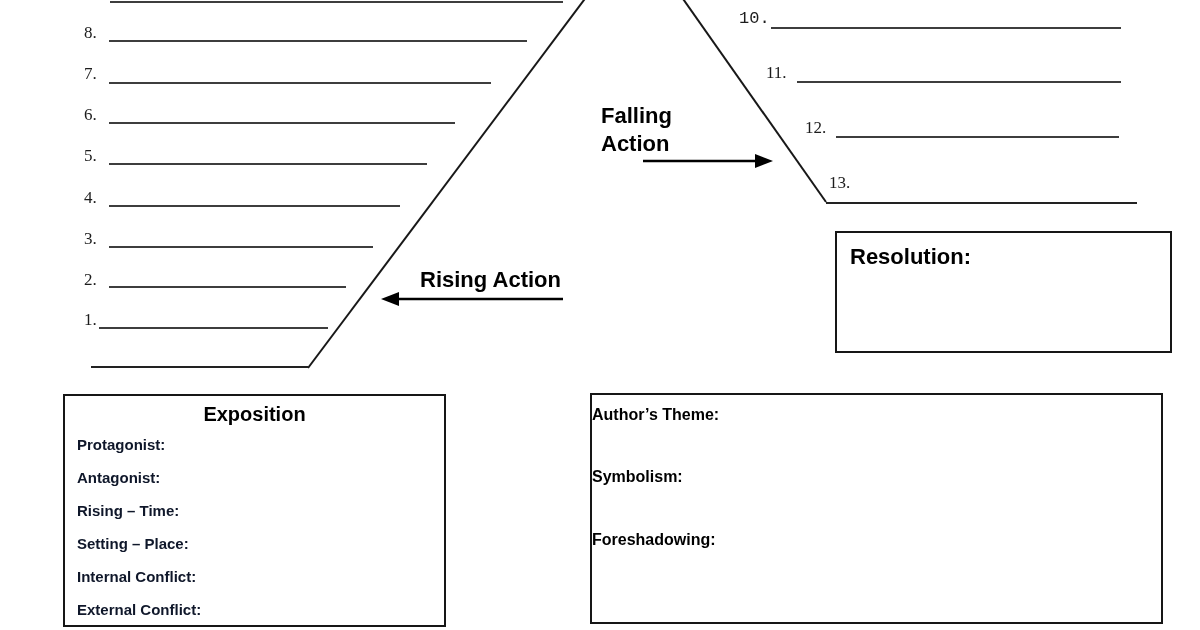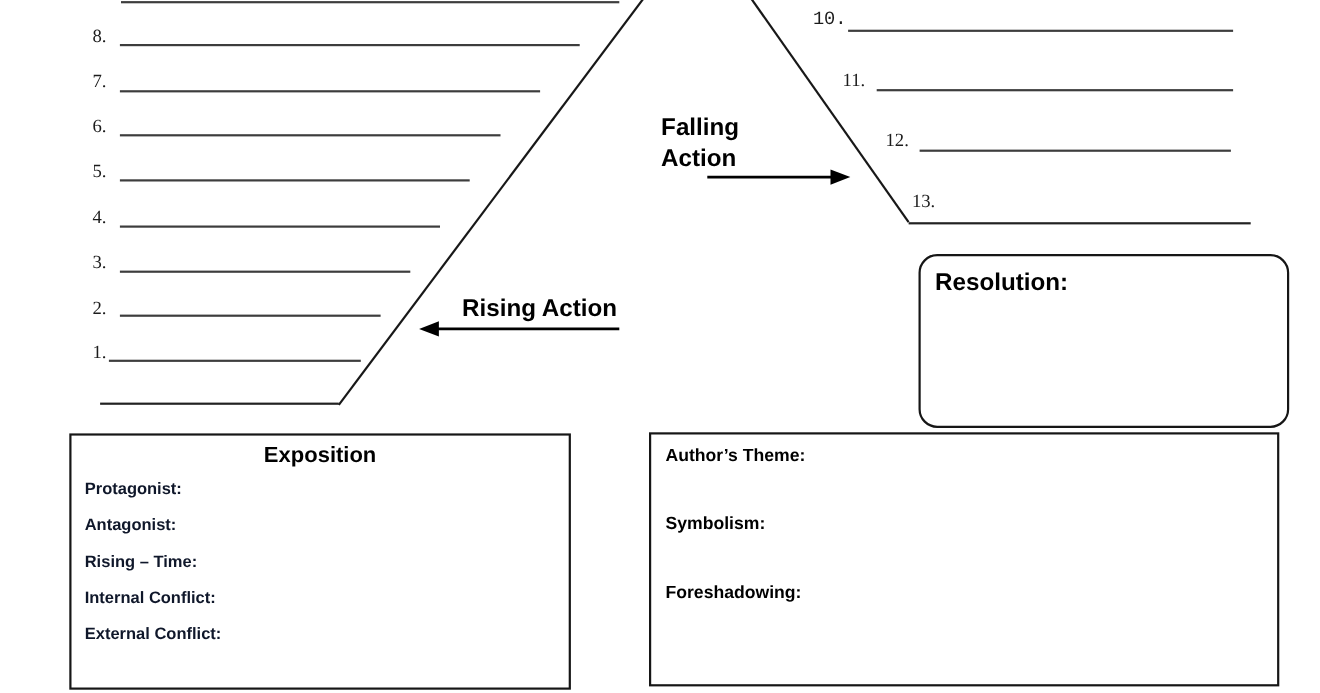"Resolution:" div.box { border-radius: 17px -> none; height: 158px -> 122px }
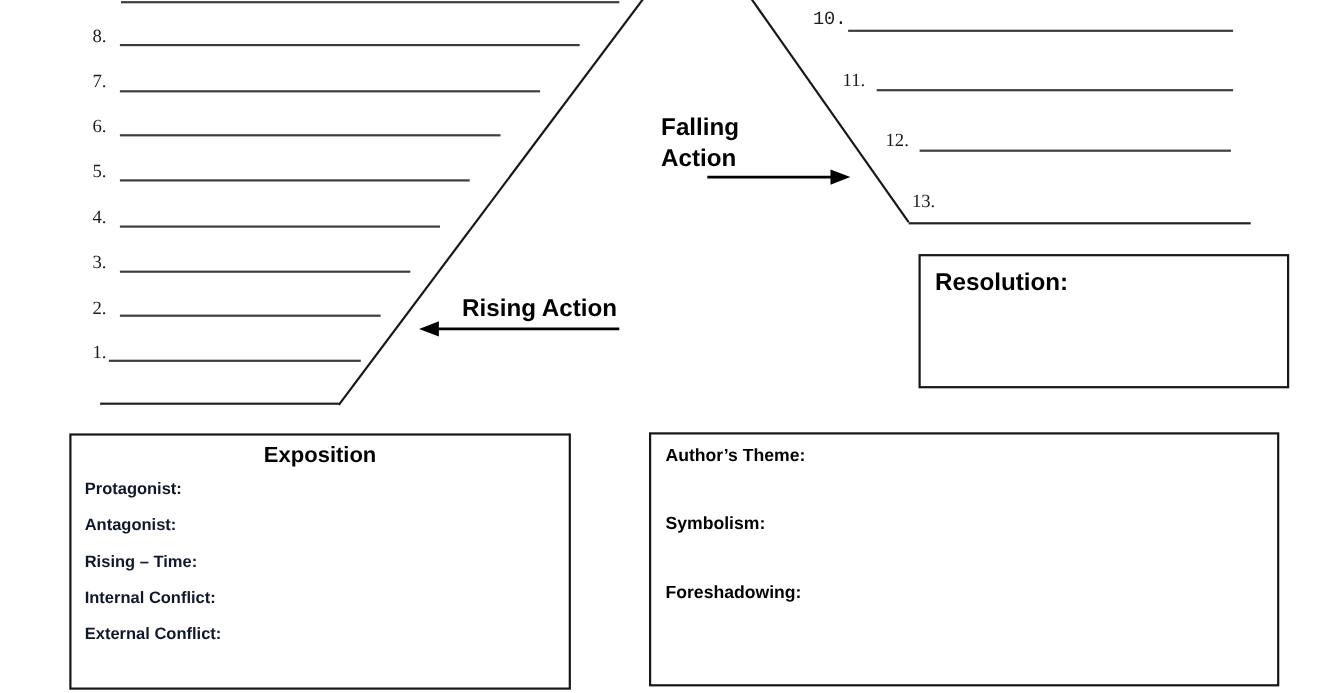"Exposition" div.box { width: 456px -> 383px }
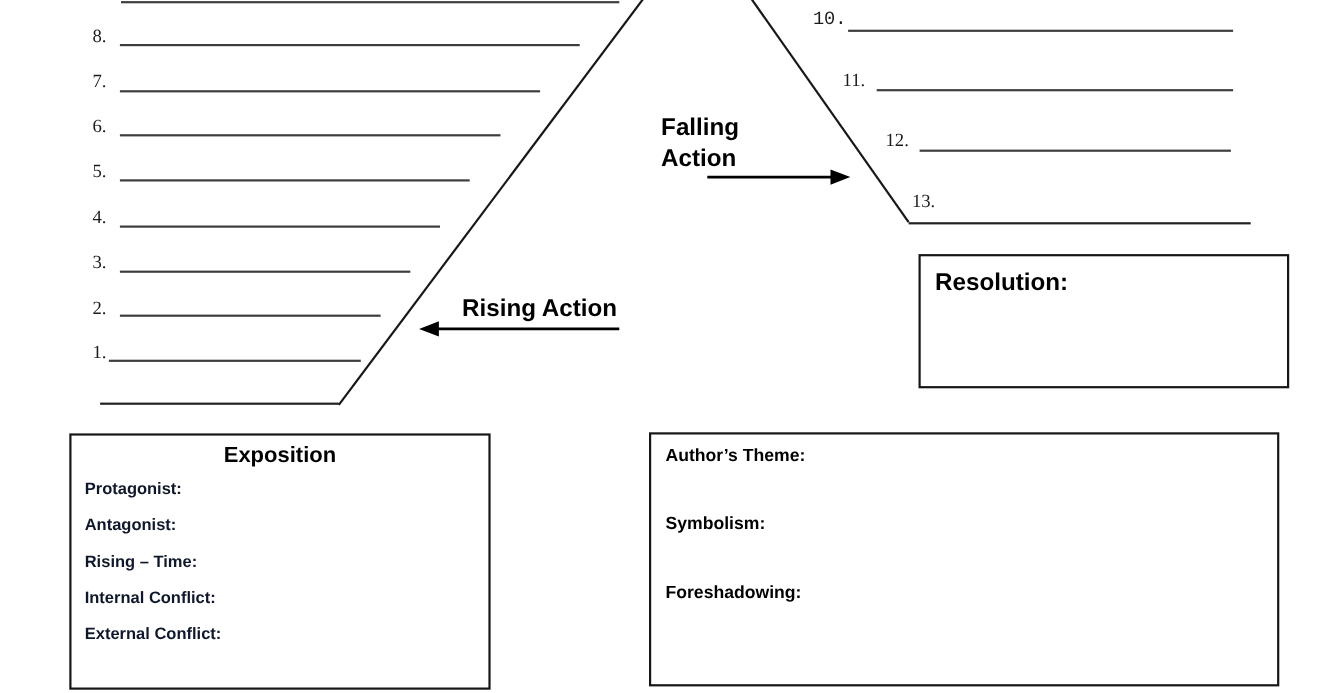"Author’s Theme:" .lit-field { margin-left: 13px -> none }
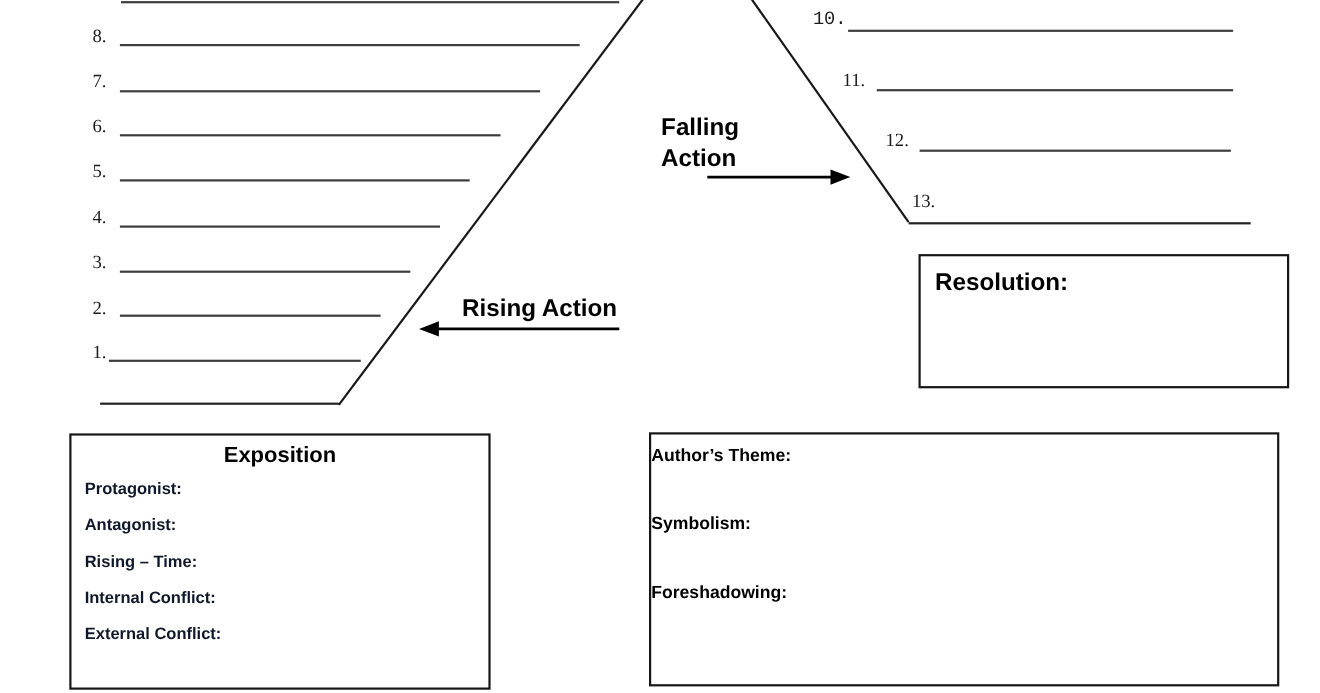"Setting – Place:" div.expo-field { html: none -> <div>Setting – Place:</div> }
